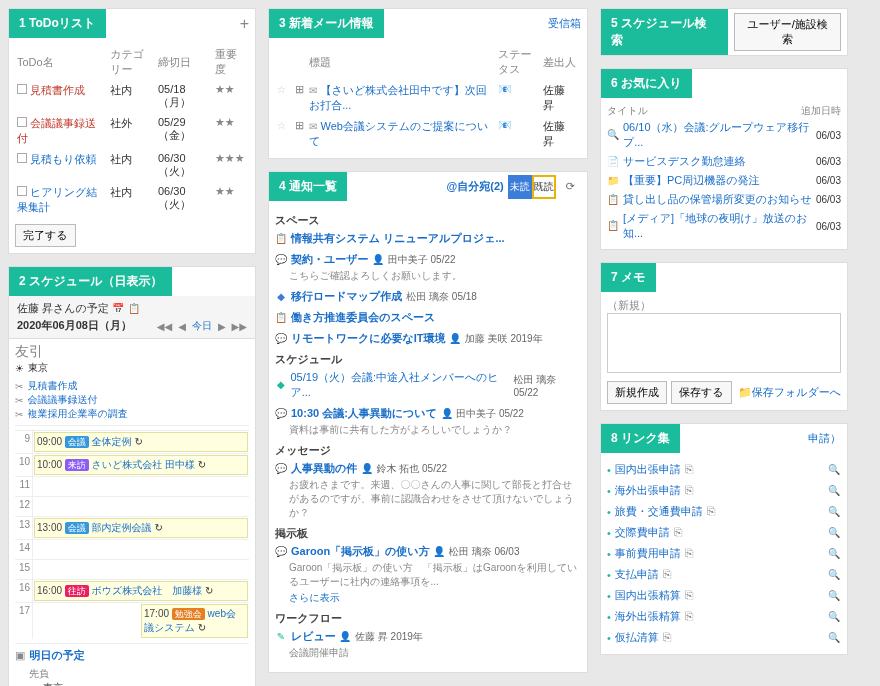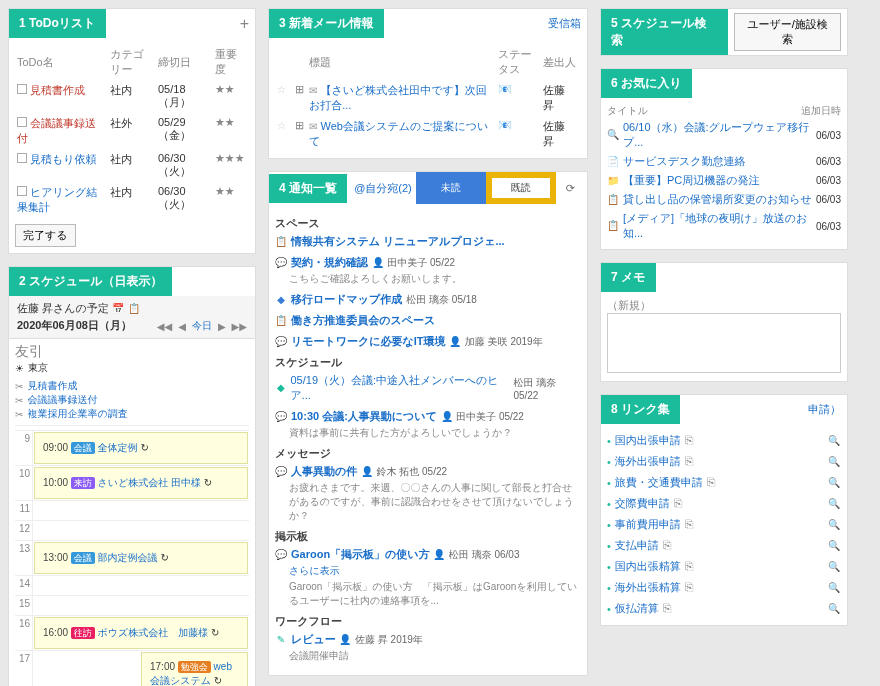"@自分宛(2)" span.link { font-weight: normal -> bold }
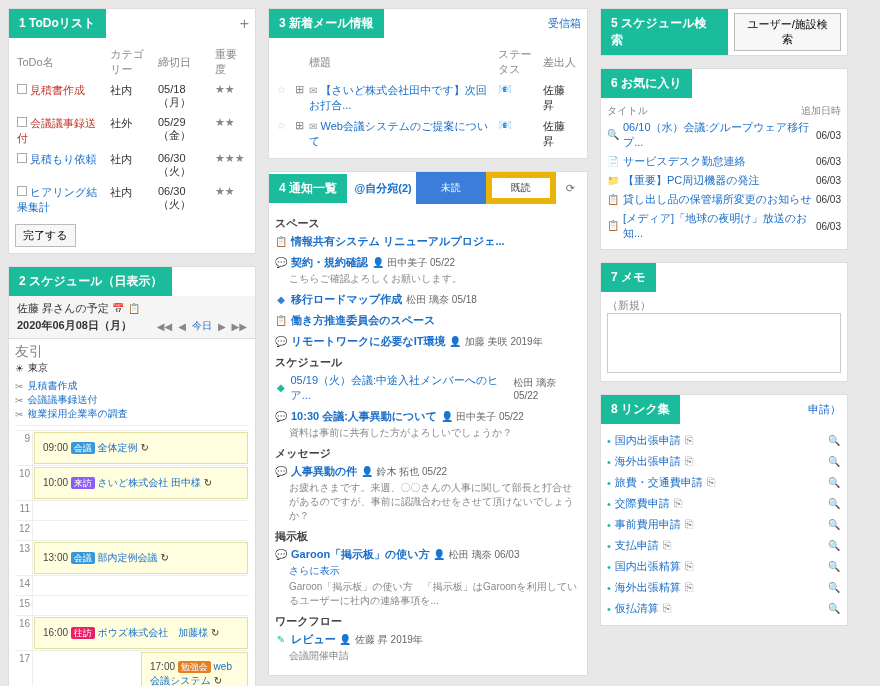"未読" .tab-btn { border: 6px solid #eab308 -> 2px solid #eab308; padding: 3px 19px -> 3px 0 }
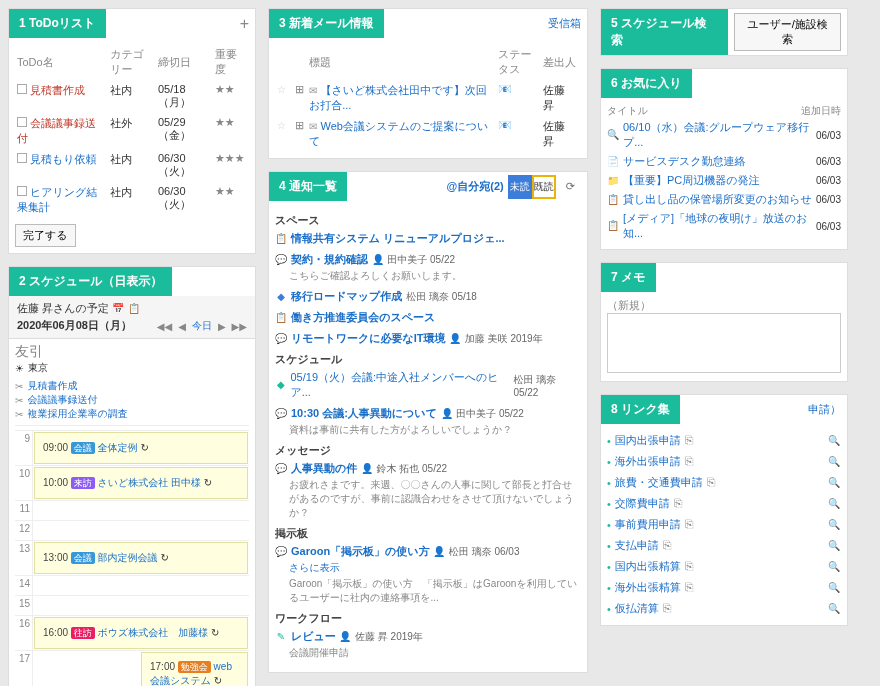"契約・規約確認" span.link { text: 規約確認 -> ユーザー }
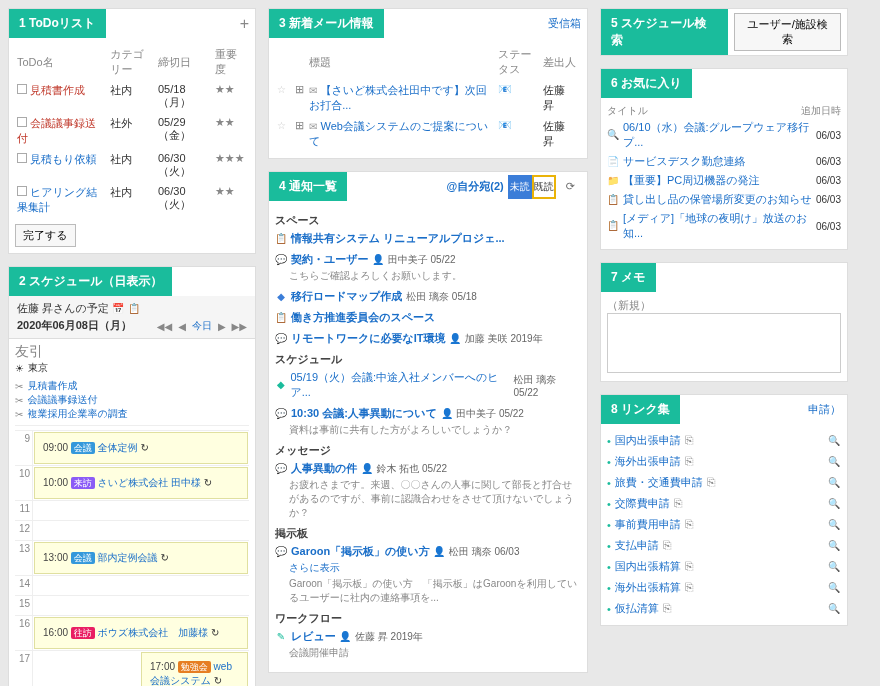"新規作成" div.row { html: none -> <div> <button>新規作成</button> <button>保存する</button> <span><span>📁</span><span>保存フォルダーへ</span></span> </div> }
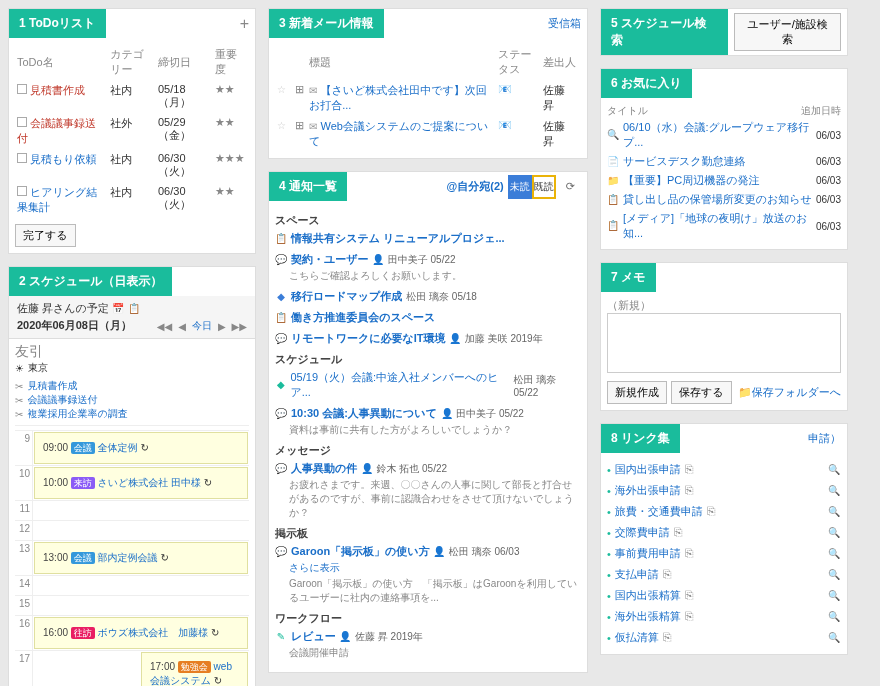"09:00 会議 全体定例 ↻" .event { padding: 8px -> 2px }
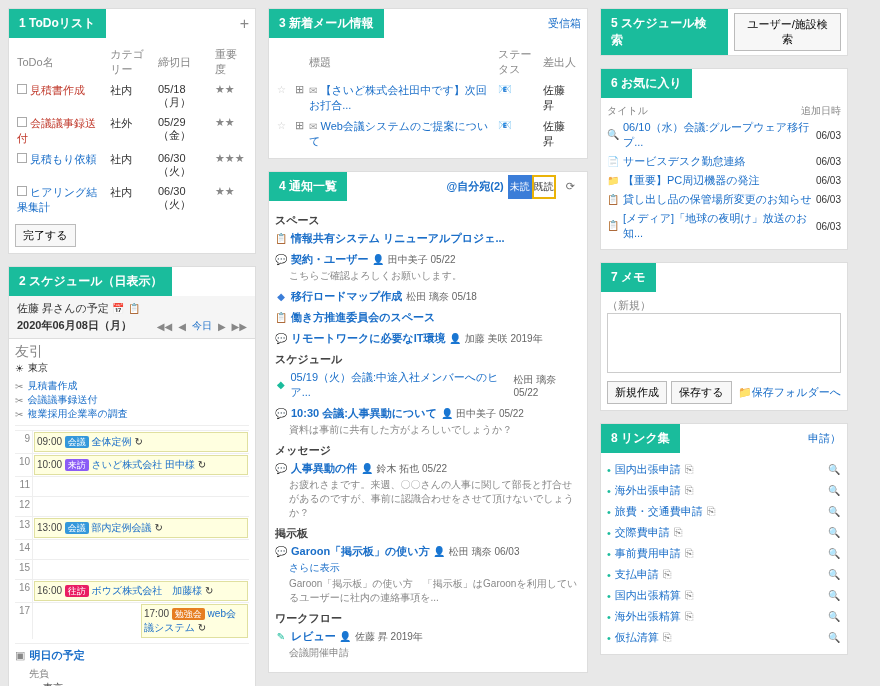"さらに表示" div.sub { order: before "Garoon「掲示板」の使い方 「掲示板」はGaroonを利用しているユーザーに社内の連絡事項を..." -> after "Garoon「掲示板」の使い方 「掲示板」はGaroonを利用しているユーザーに社内の連絡事項を..." }
